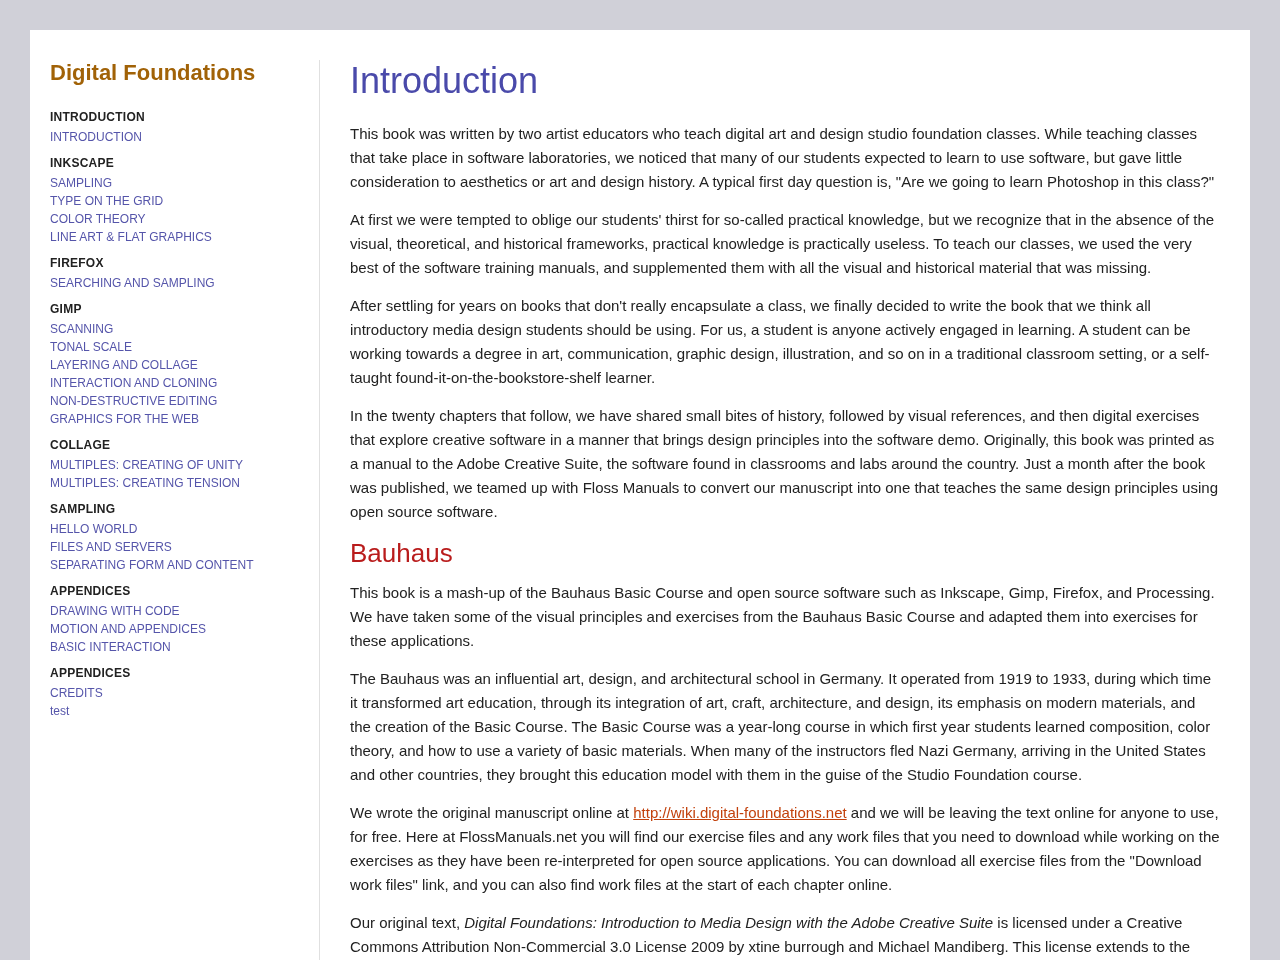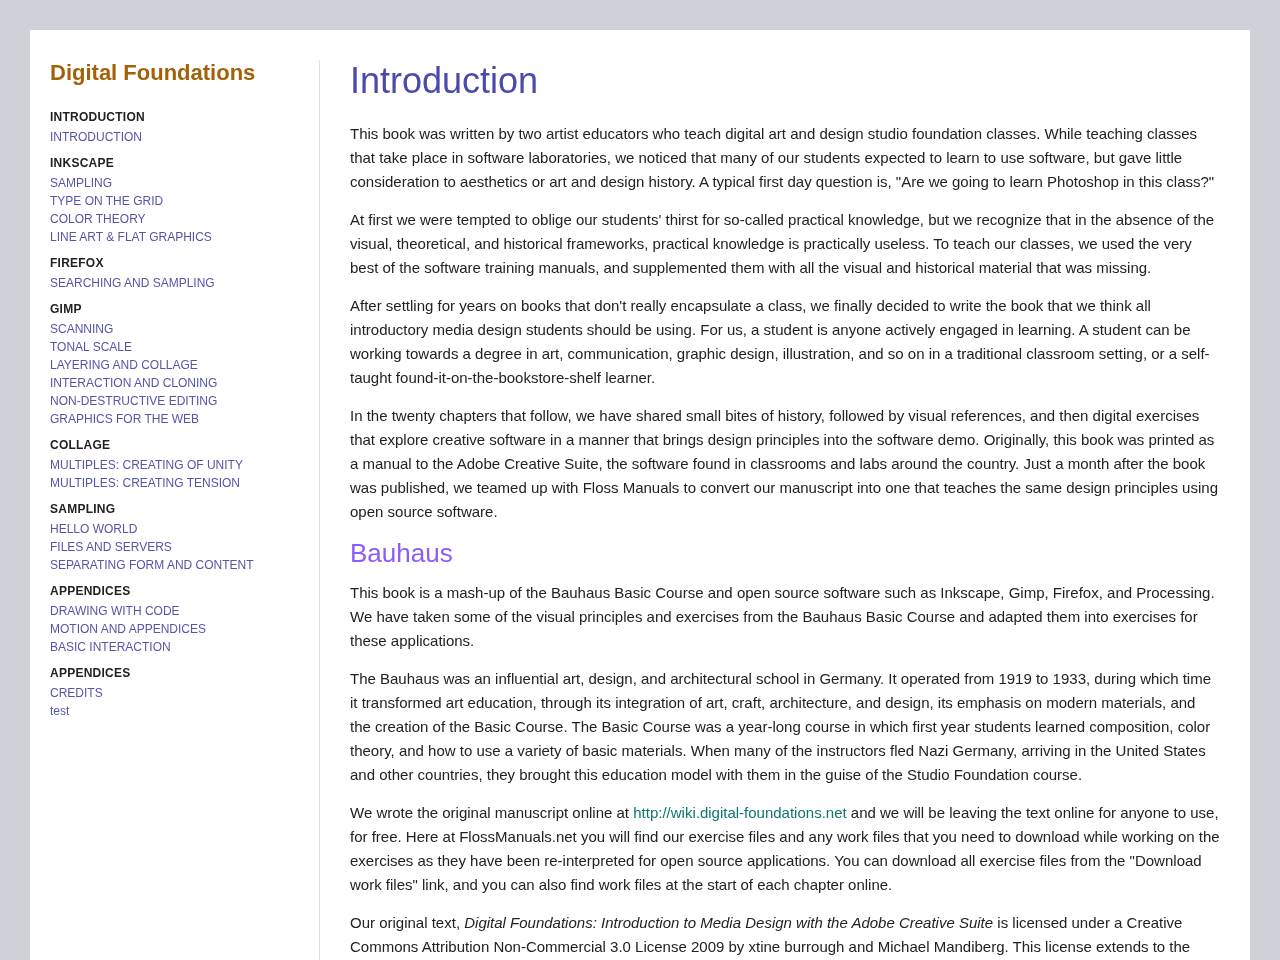"Bauhaus" .section-heading { color: #8b5cf6 -> #b91c1c }
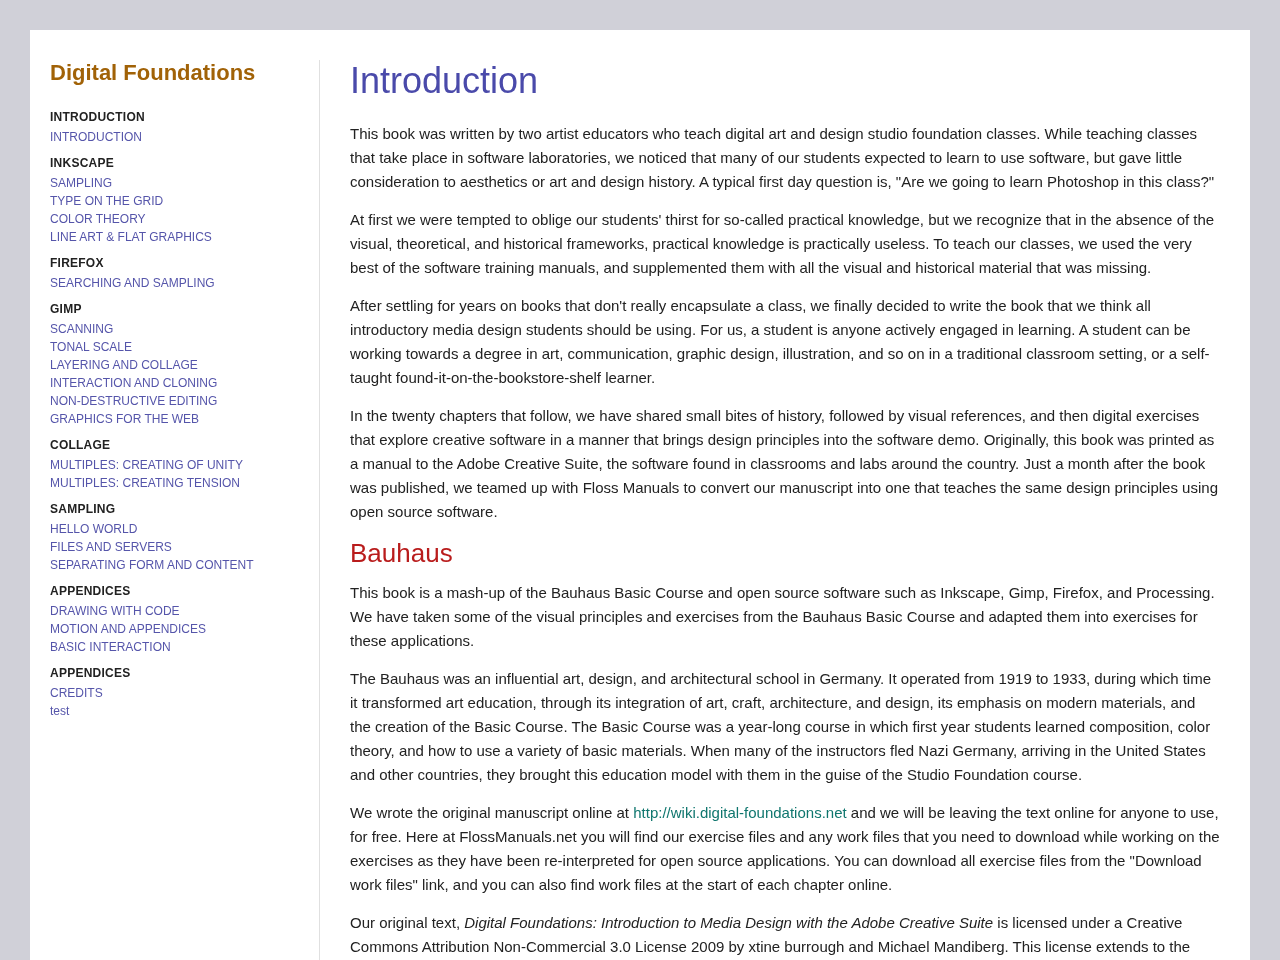"http://wiki.digital-foundations.net" .link-text { color: #0f766e -> #c2410c; text-decoration: none -> underline }
